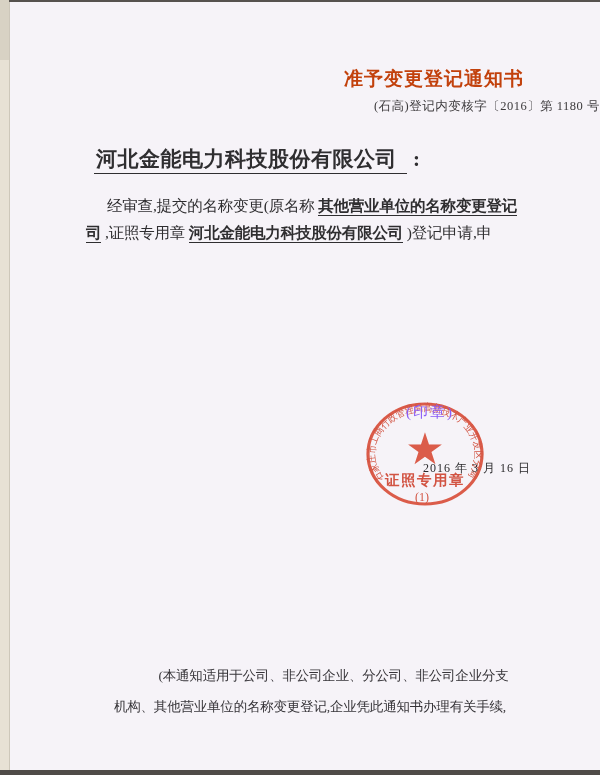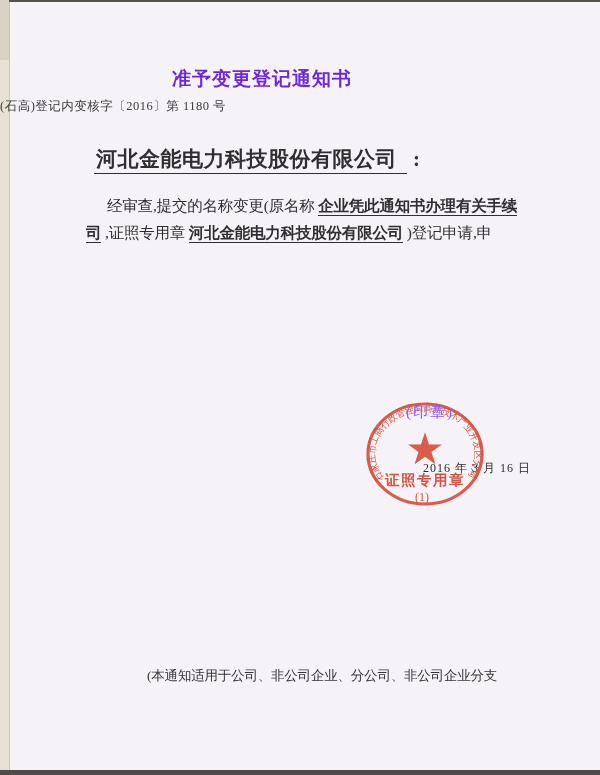"准予变更登记通知书" .title { color: #6d28d9 -> #c2410c; text-align: center -> right }
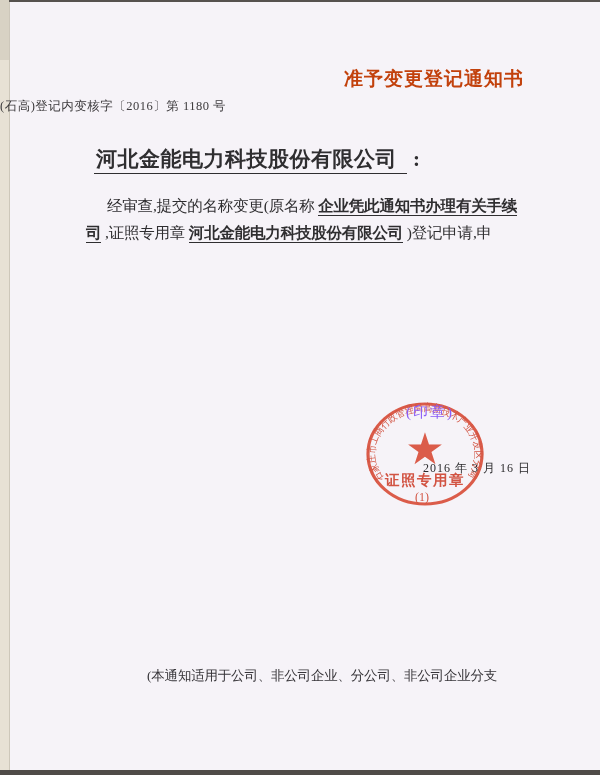"(石高)登记内变核字〔2016〕第 1180 号" .doc-number { text-align: left -> right }
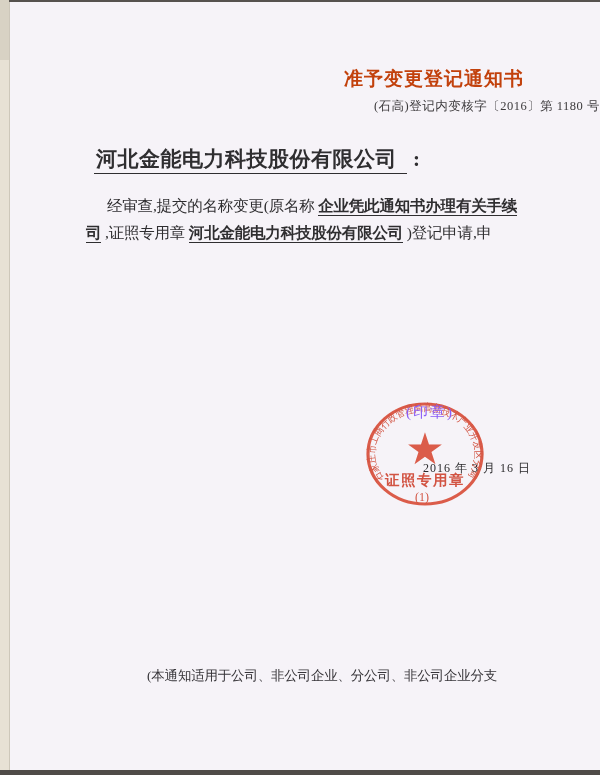"企业凭此通知书办理有关手续" span.u-name { text: 企业凭此通知书办理有关手续 -> 其他营业单位的名称变更登记 }
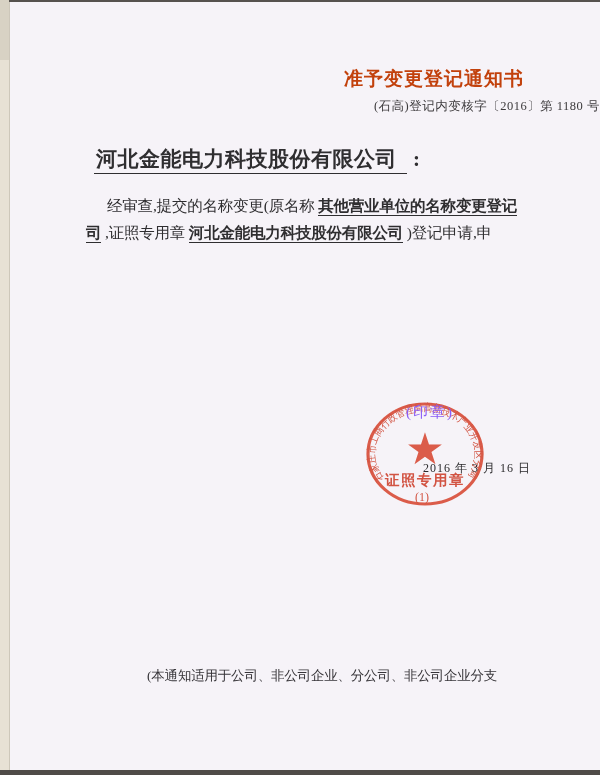"(本通知适用于公司、非公司企业、分公司、非公司企业分支" .footer-text { text-align: none -> center }
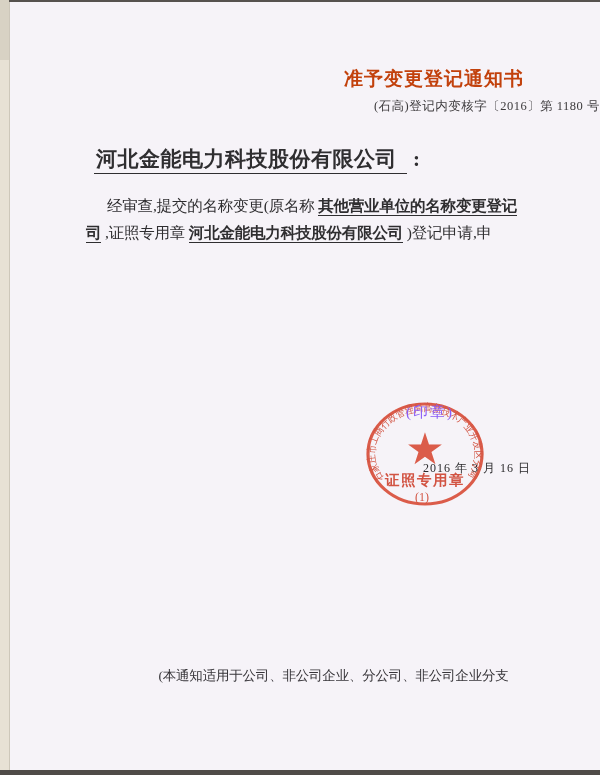"机构、其他营业单位的名称变更登记,企业凭此通知书办理有关手续," div.fline { html: none -> <div>机构、其他营业单位的名称变更登记,企业凭此通知书办理有关手续,</div> }
